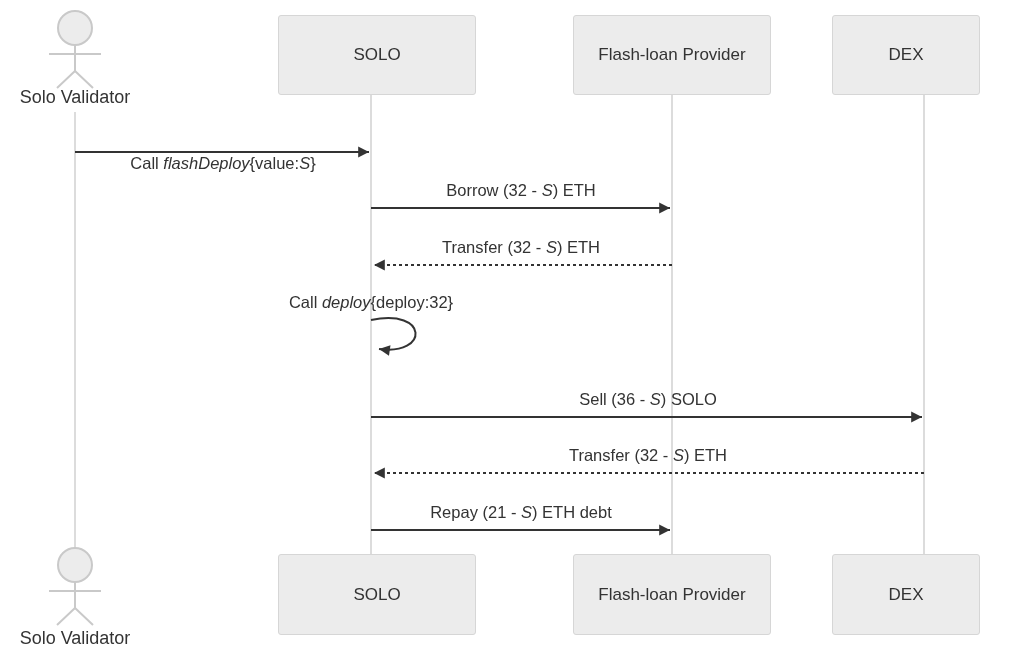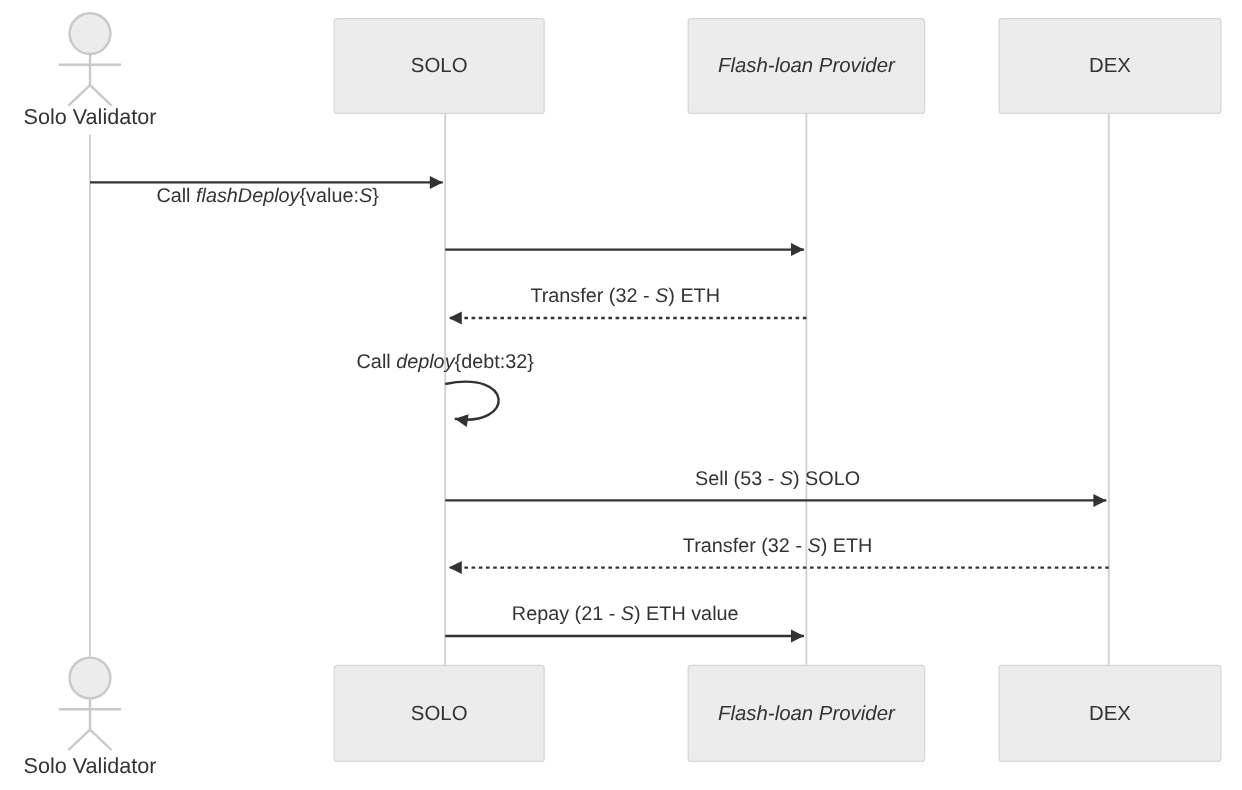"SOLO" .p-solo { width: 176px -> 198px }
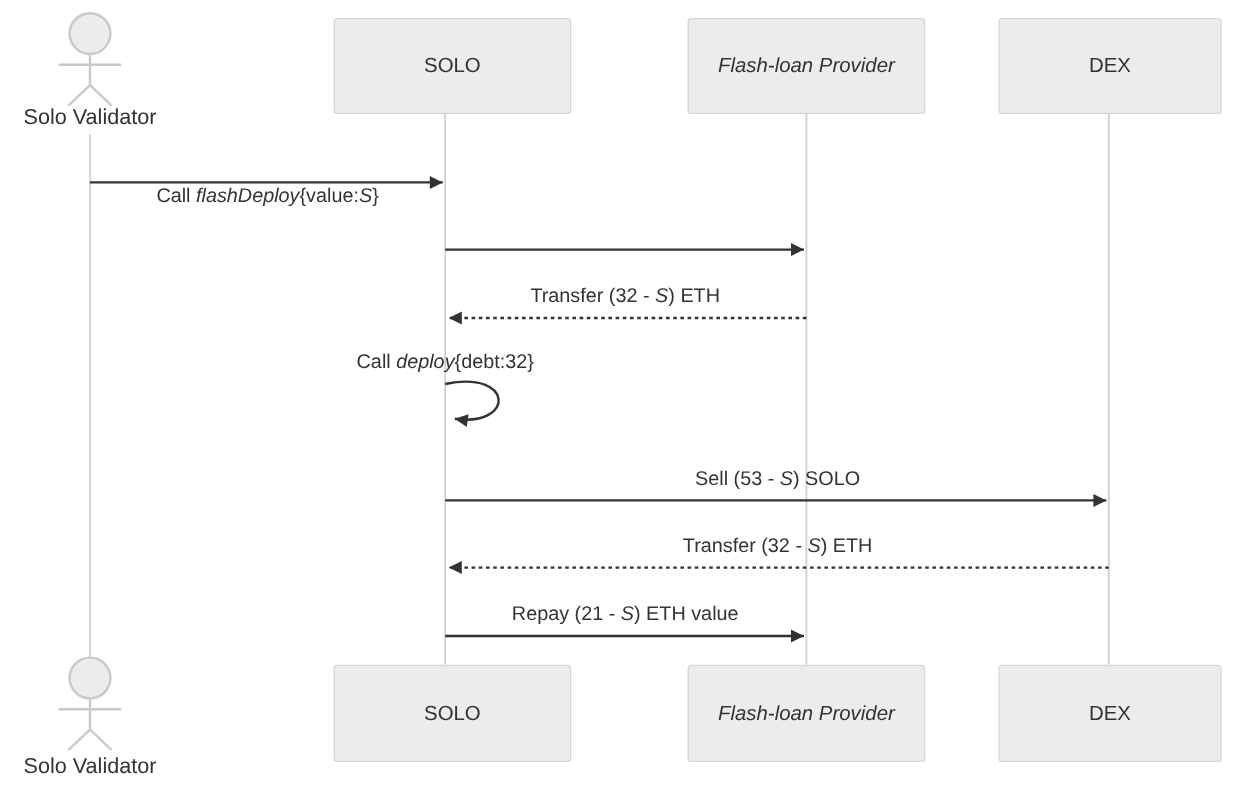"Flash-loan Provider" .p-flp { font-style: italic -> none }
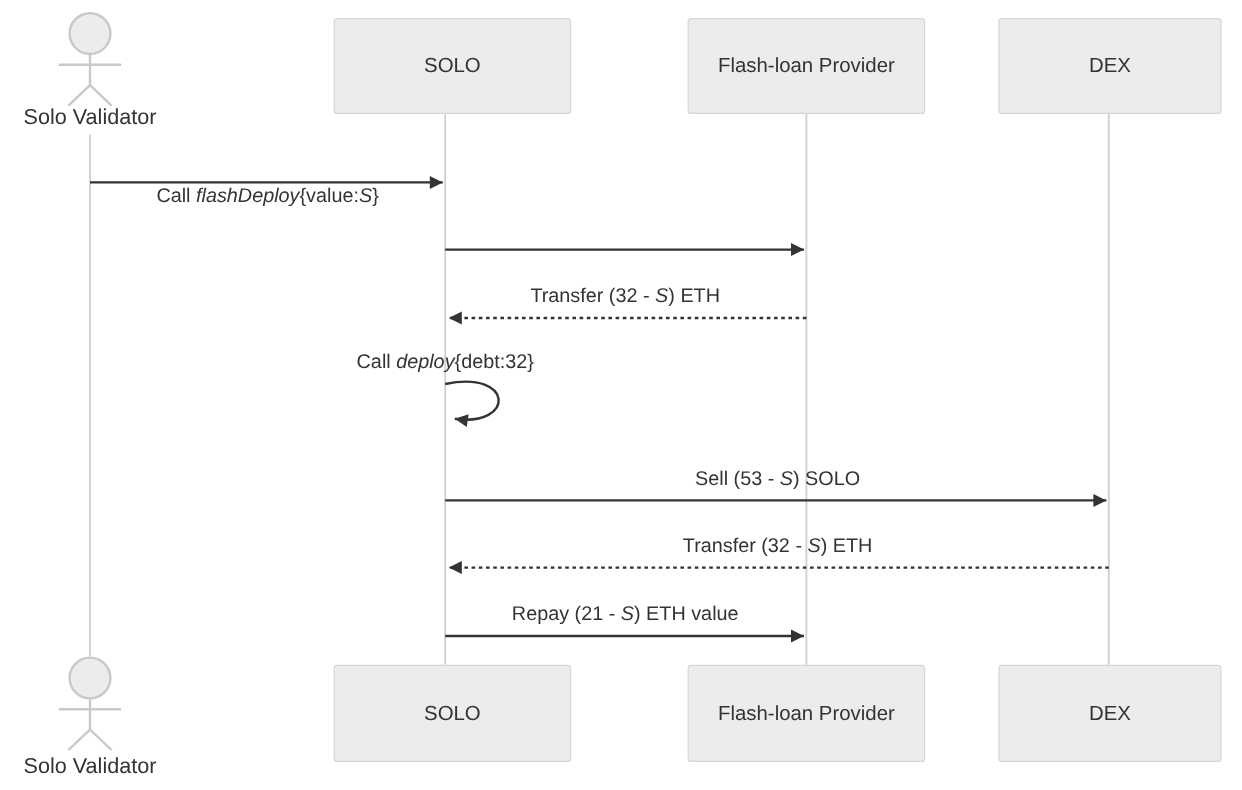"DEX" .p-dex { width: 186px -> 148px }
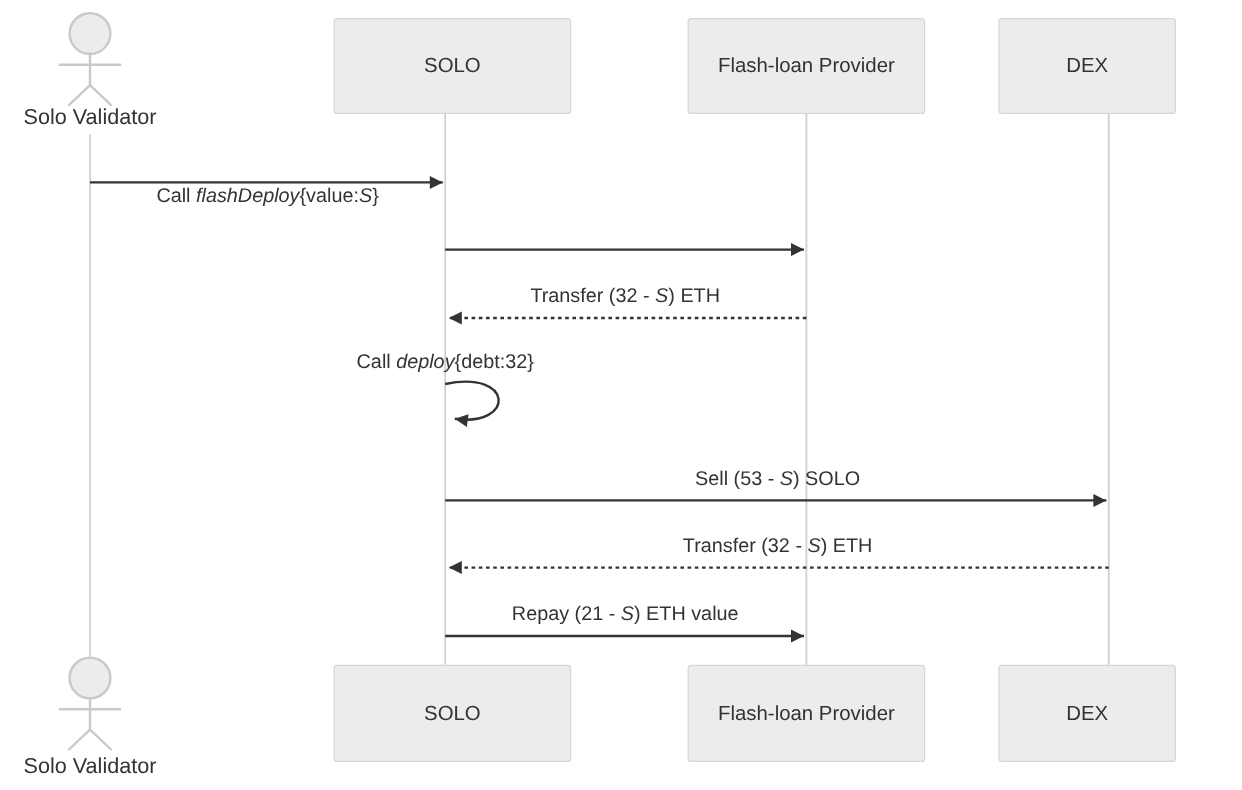"Borrow (32 - S) ETH" div.msg-label { html: none -> <div> <span>Borrow (32 - </span><span>S</span><span>) ETH</span> </div> }
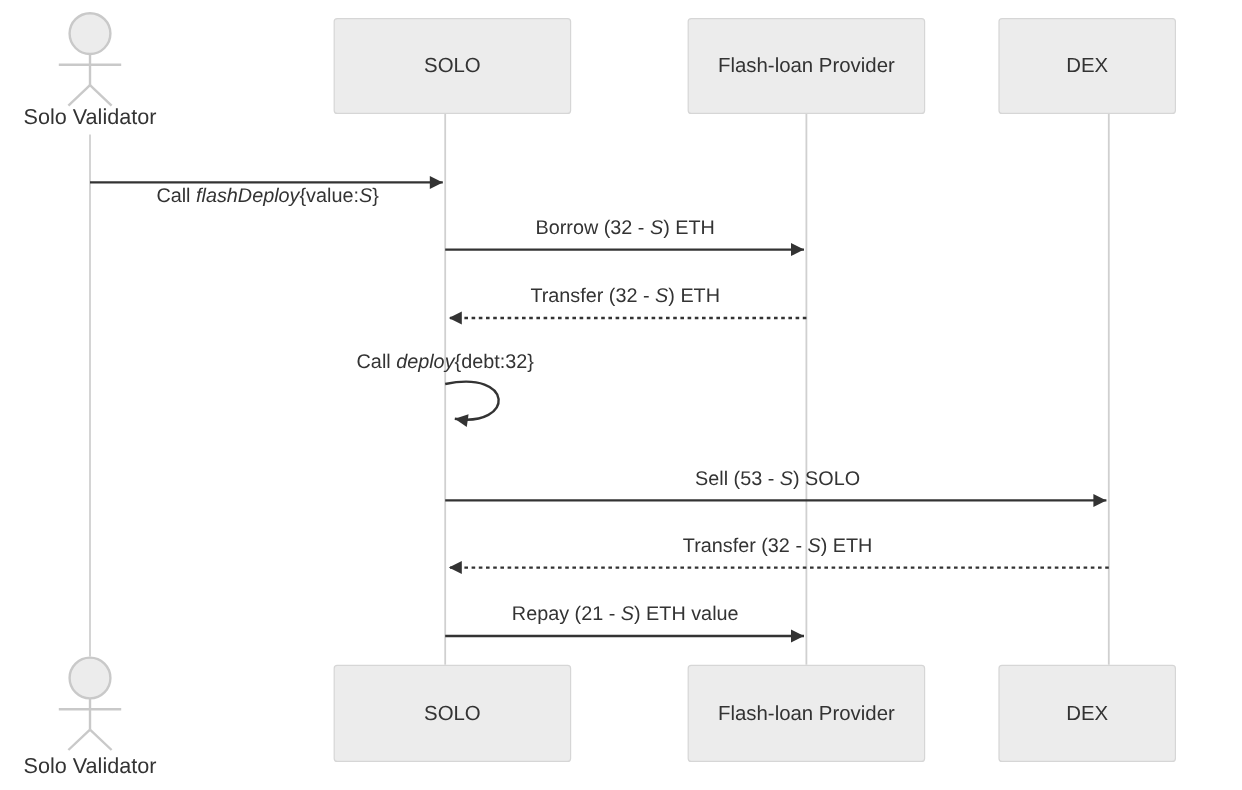"{debt:32}" span { text: debt:32 -> deploy:32 }
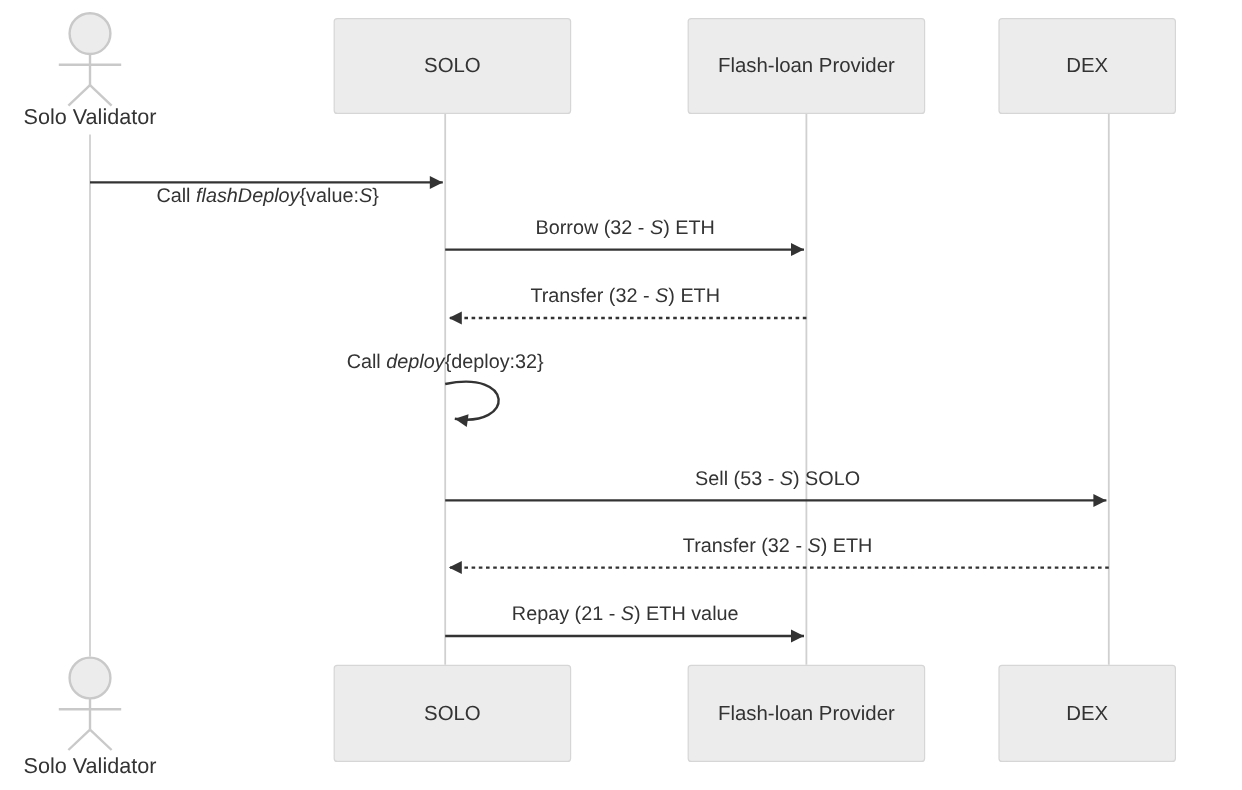"Sell (53 -" span { text: 53 -> 36 }
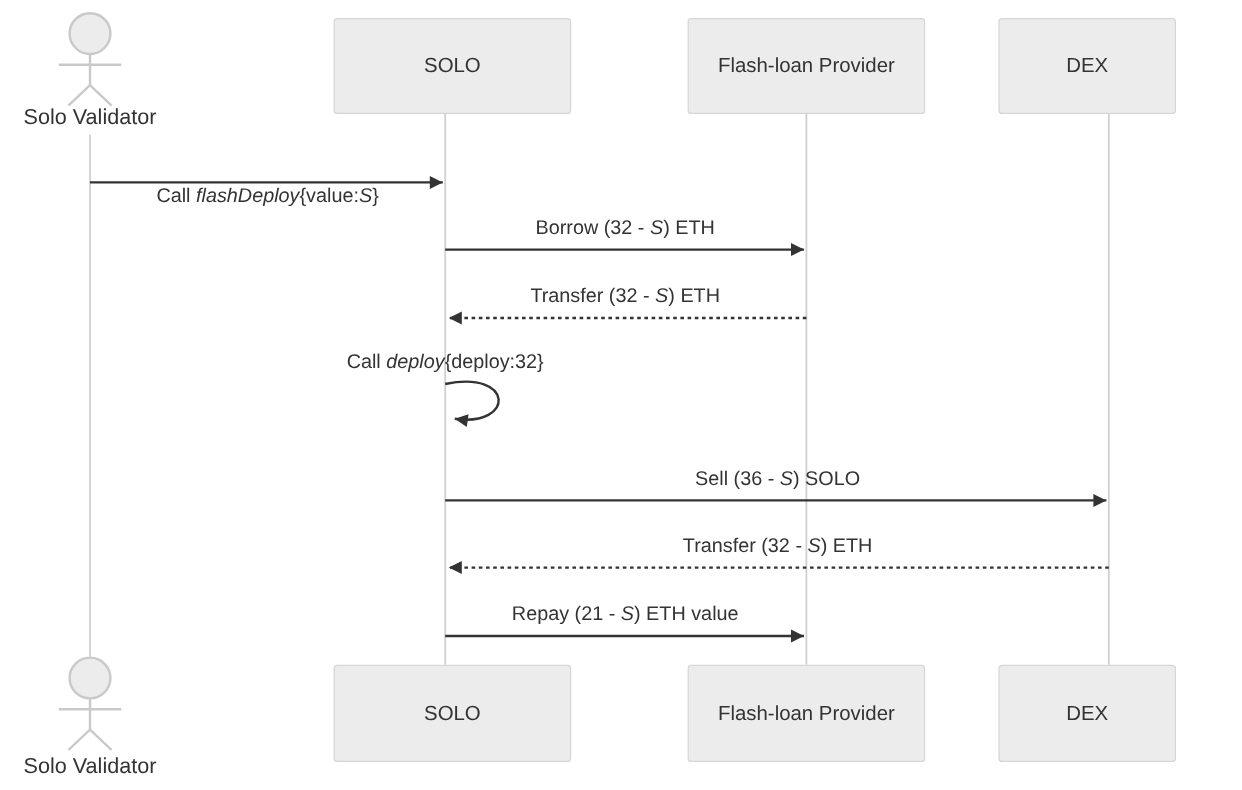") ETH value" span { text: value -> debt }
